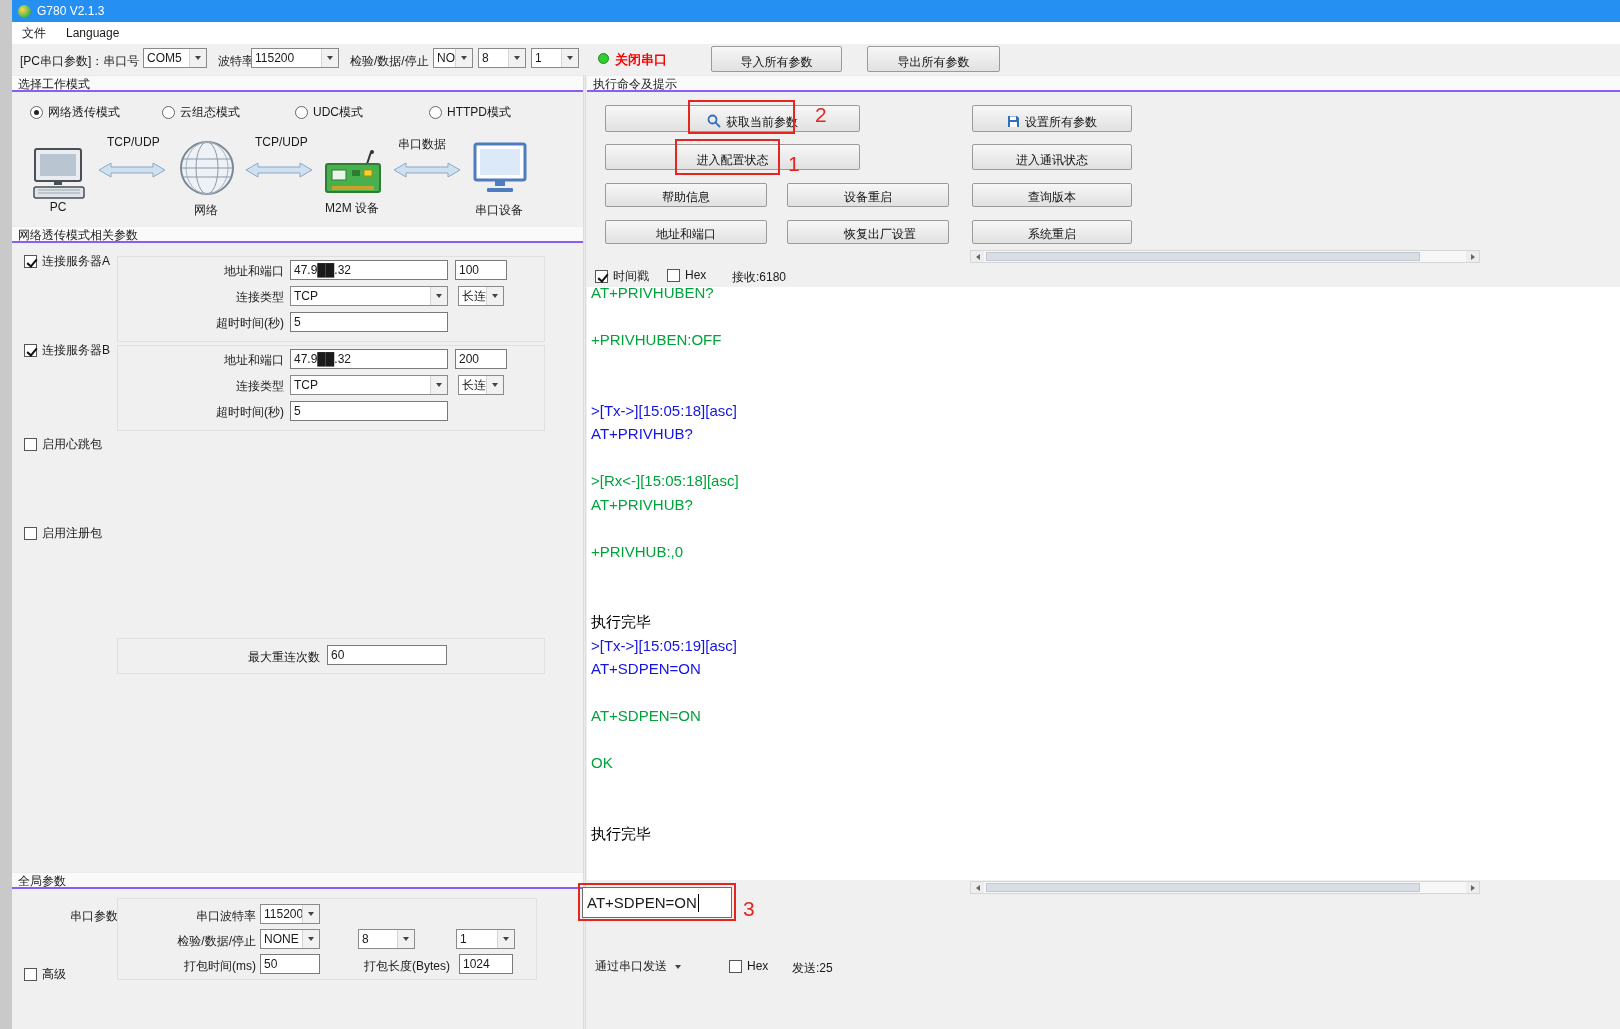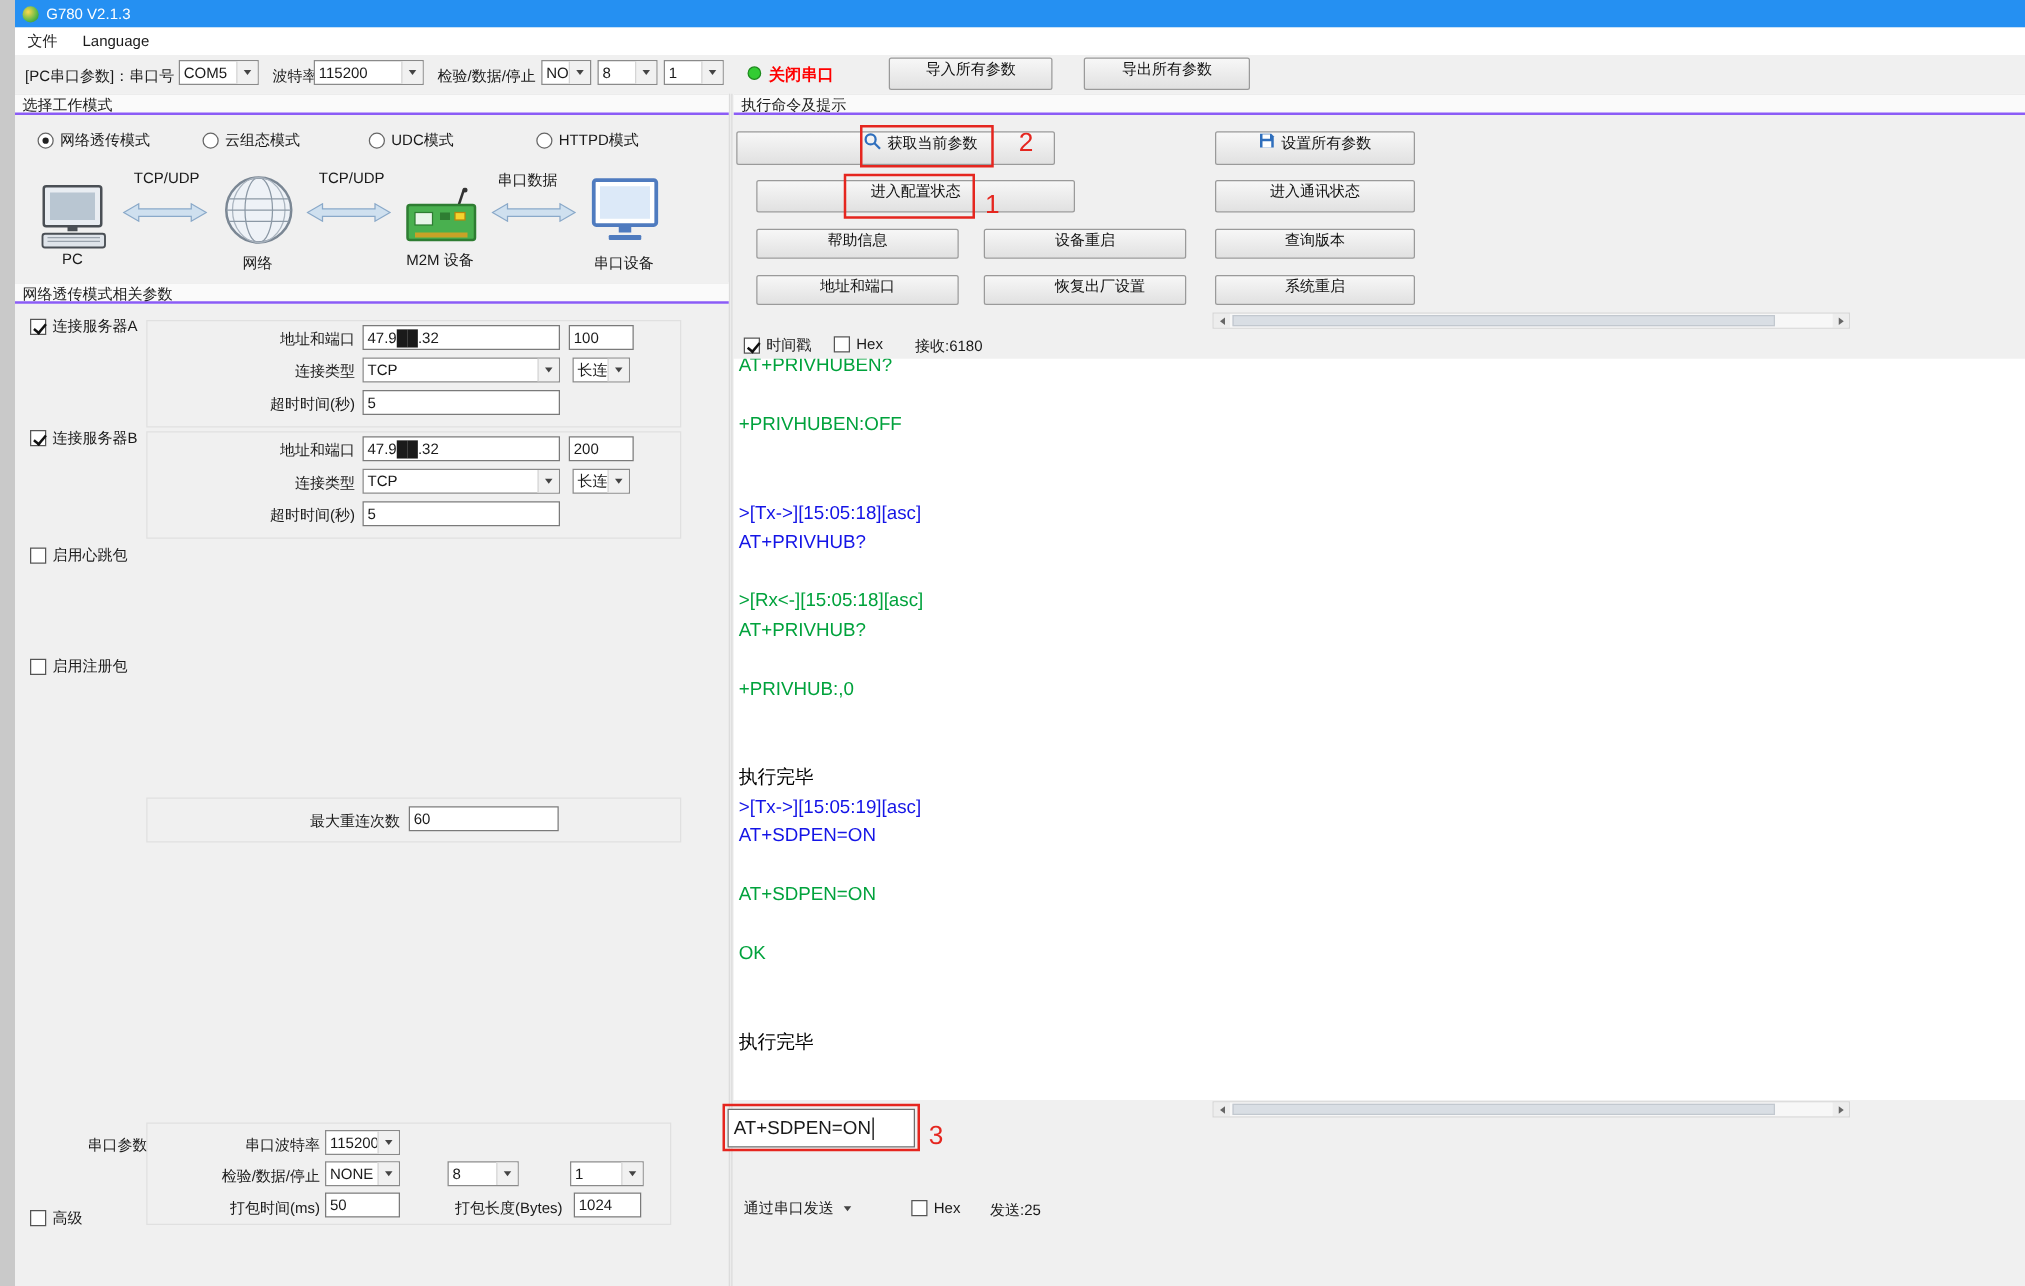"导入所有参数" .btn { align-items: flex-start -> flex-end }
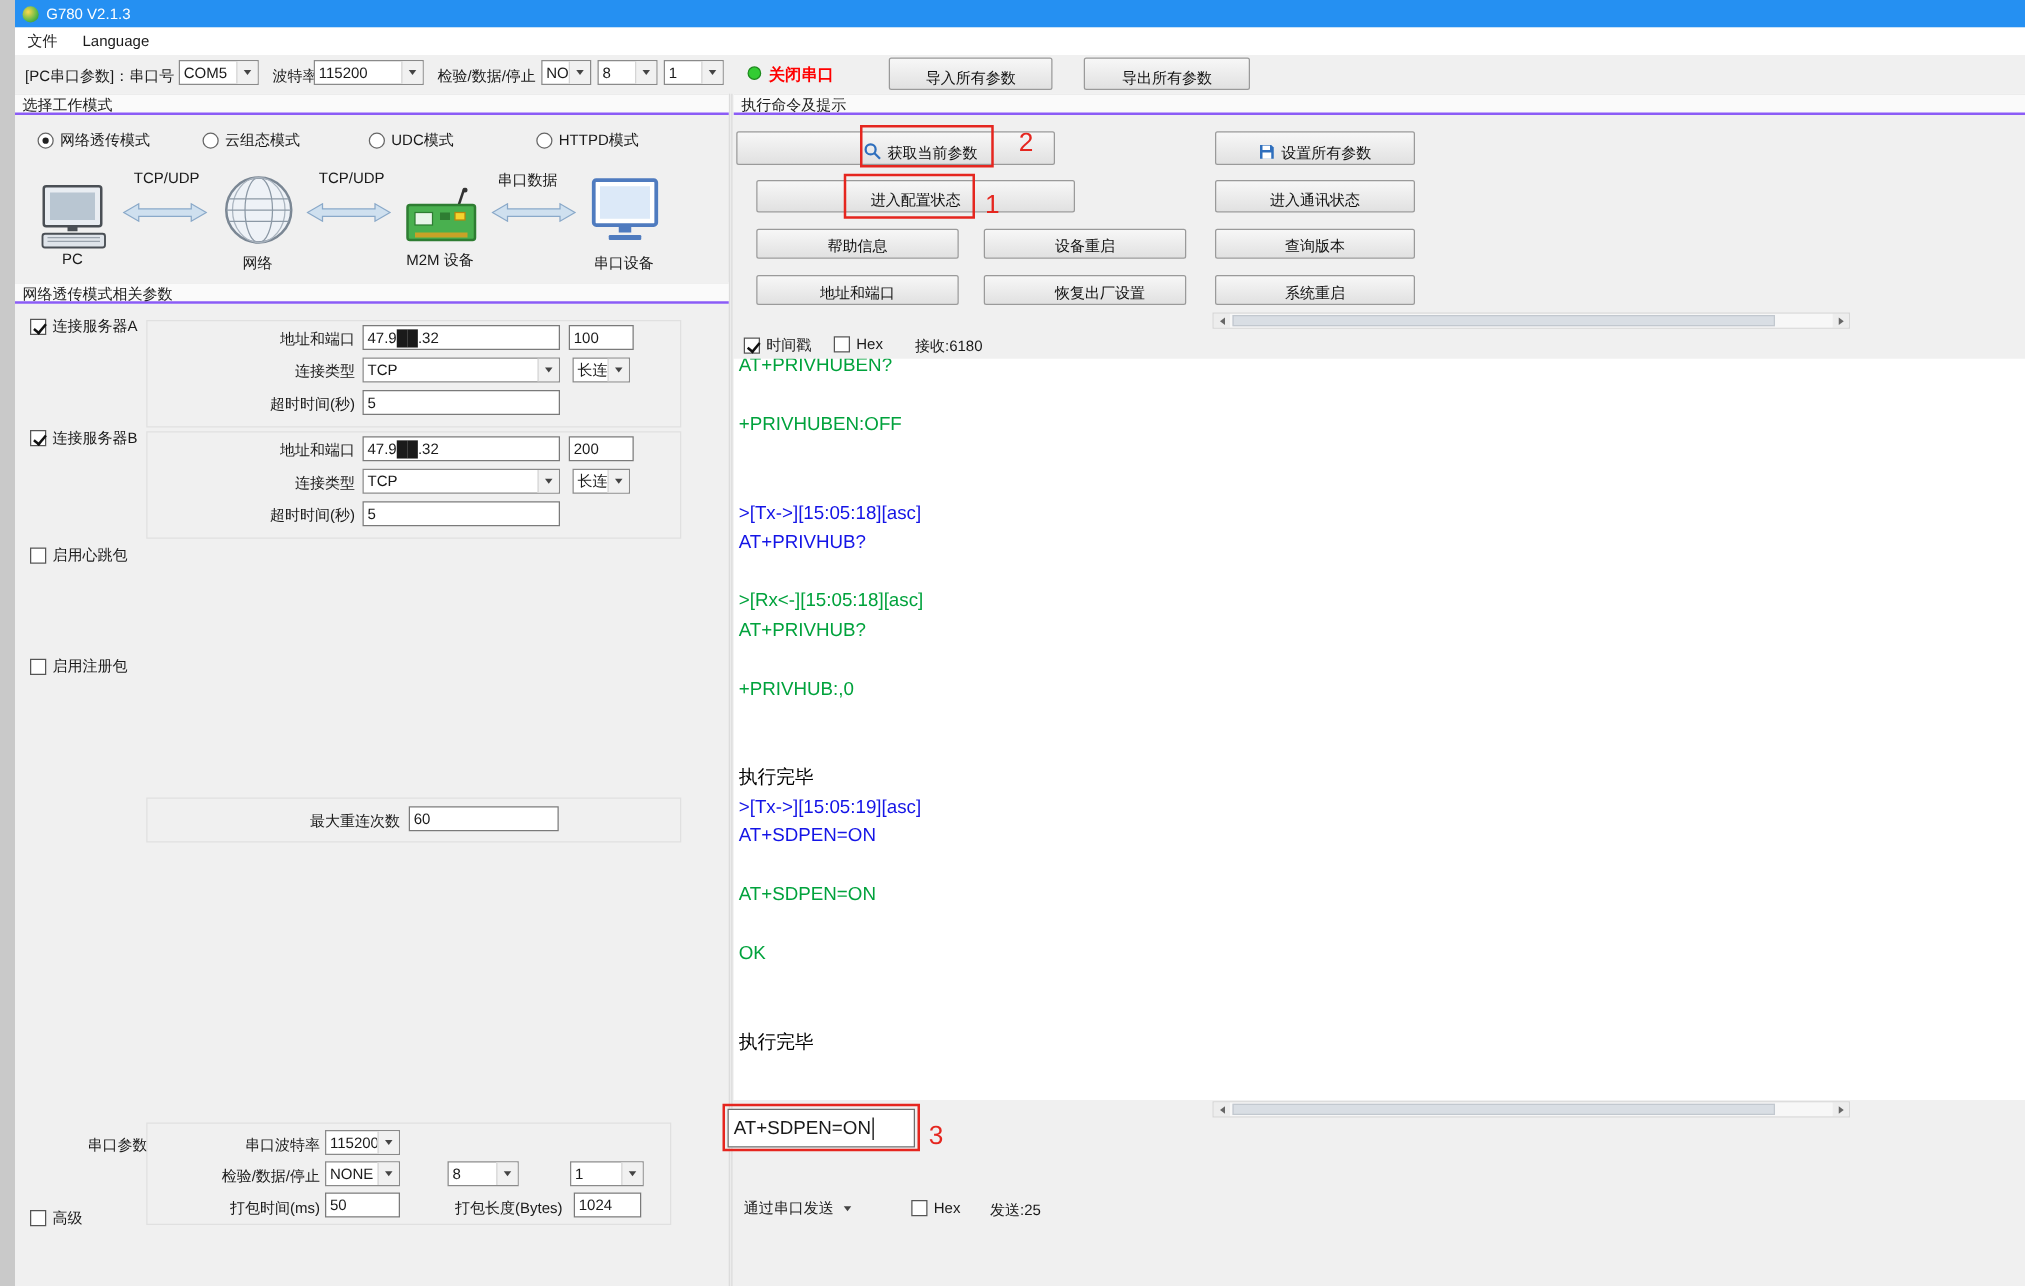"获取当前参数" div.btn { left: 577px -> 593px }
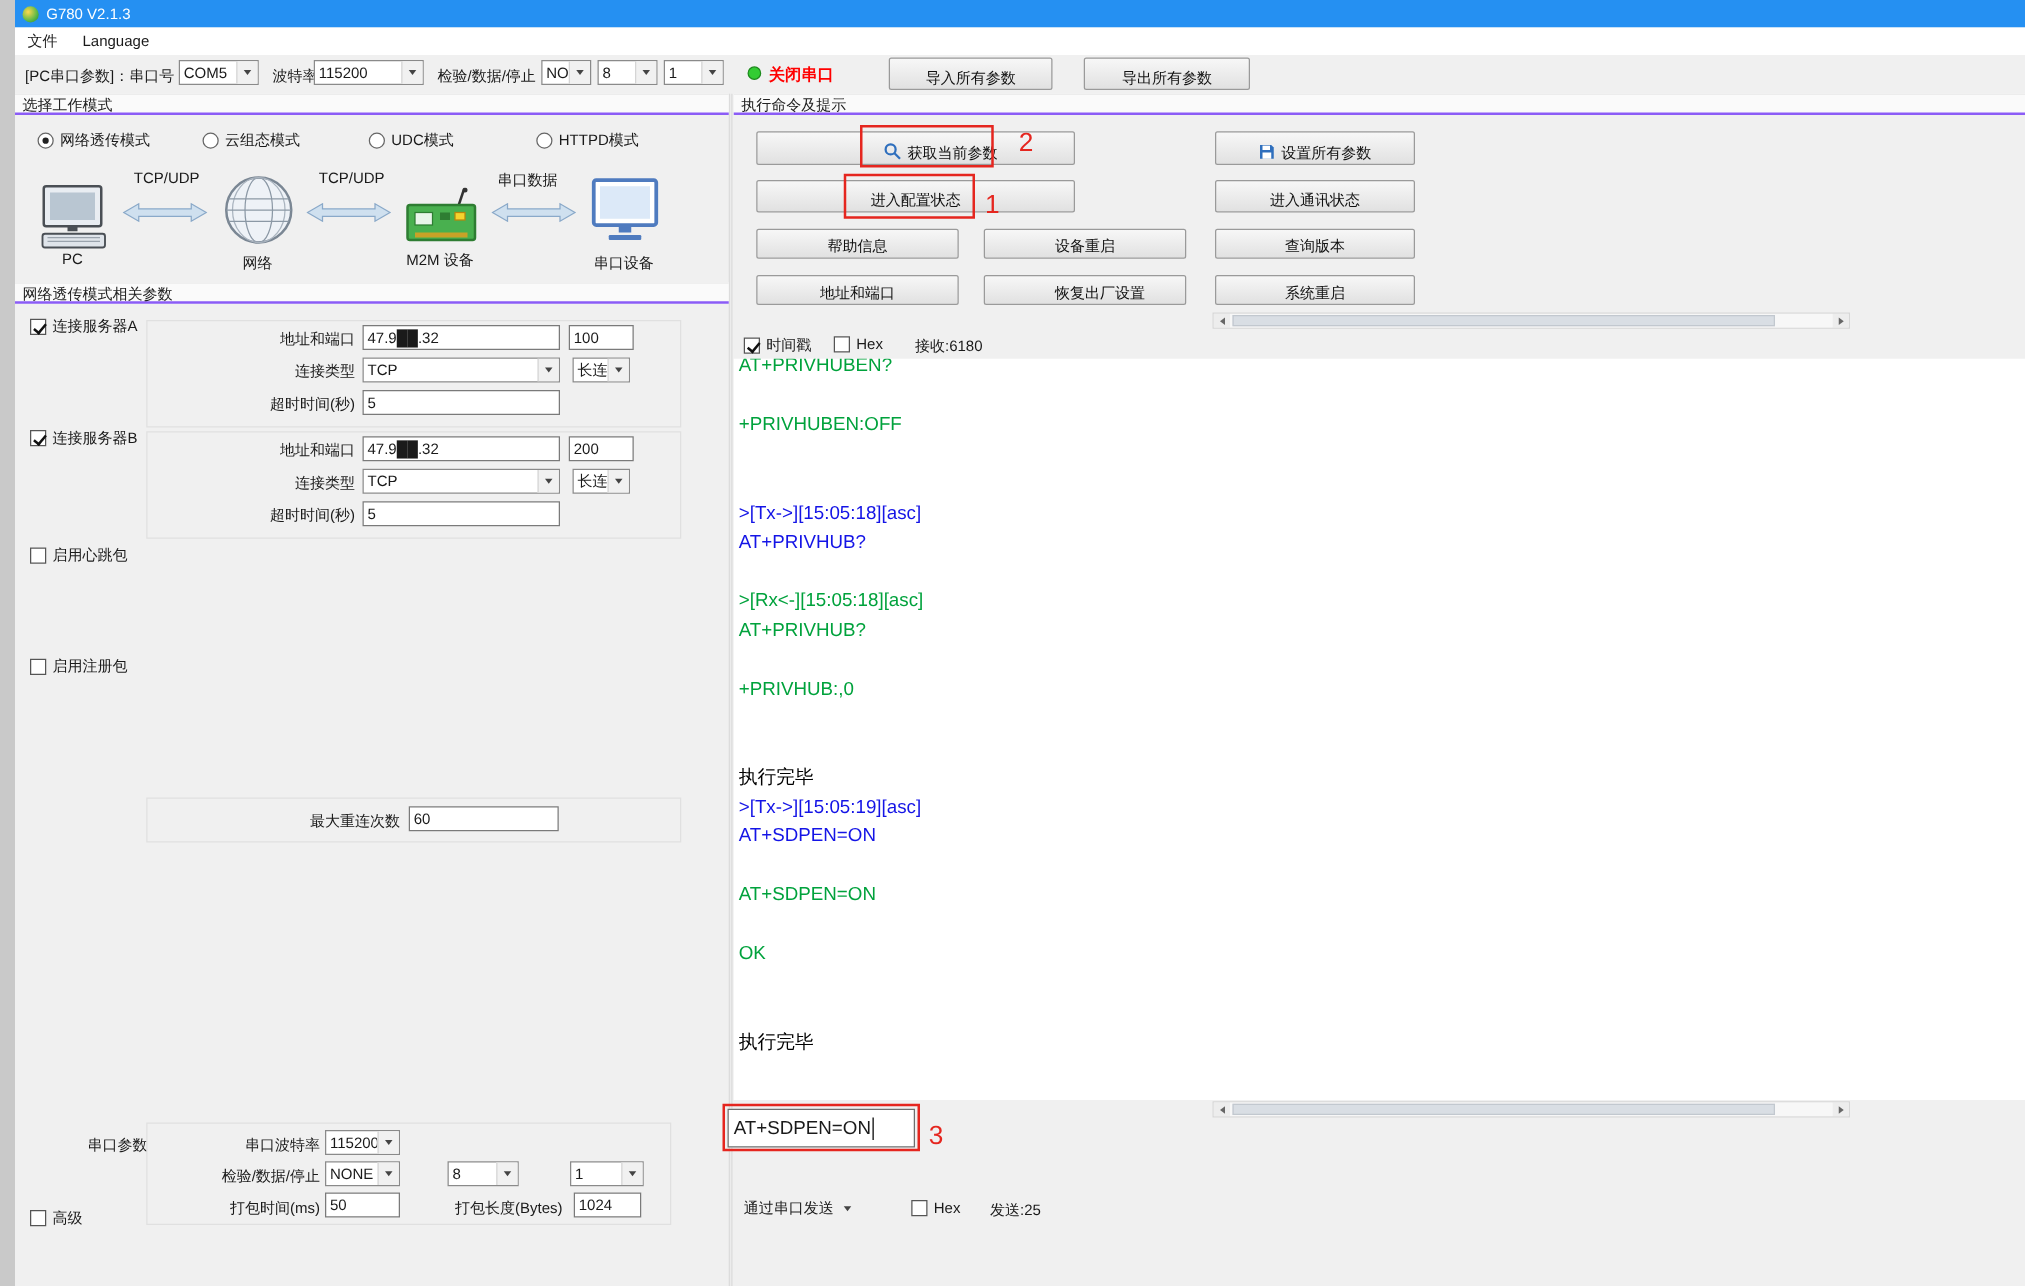"全局参数" div.gheader { html: none -> <div>全局参数</div> }
